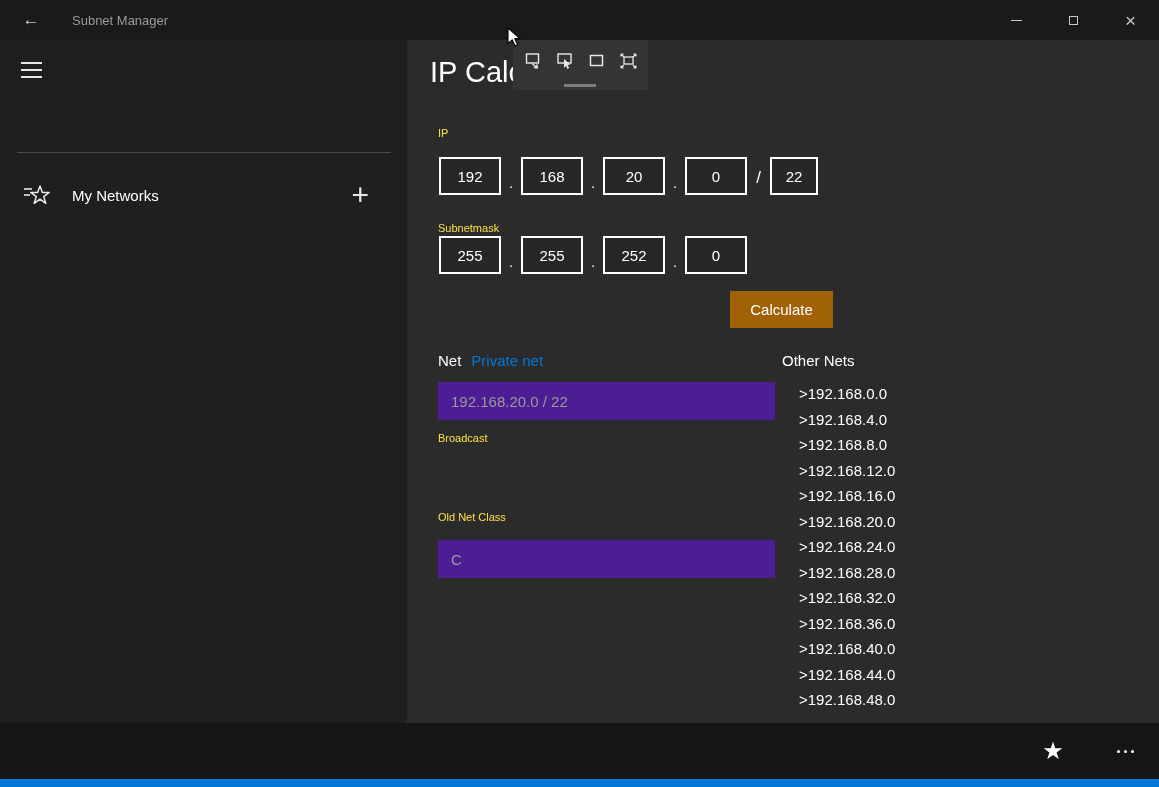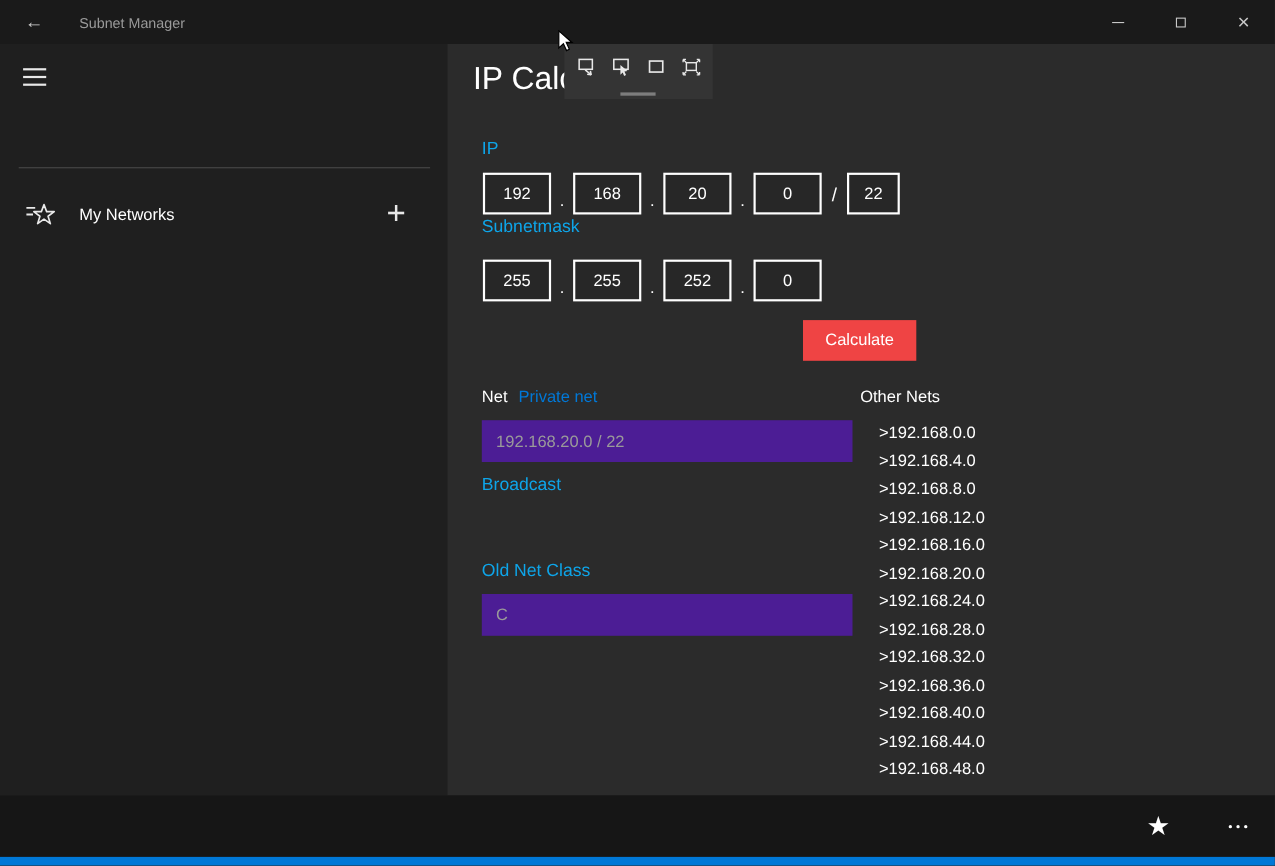"IP" .field-label { color: #0ea5e9 -> #fde047; font-size: 16px -> 11px }
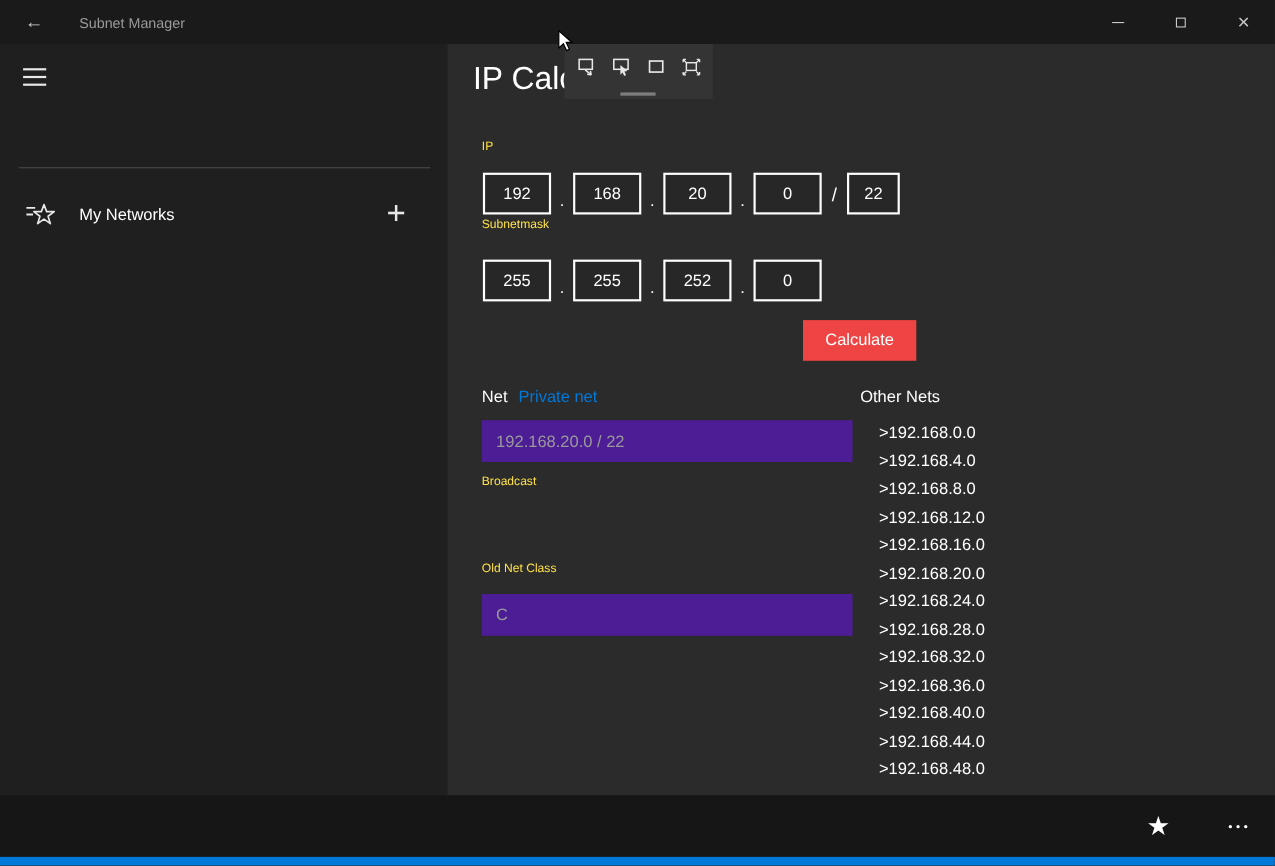"Subnetmask" .lbl-subnet { top: 158px -> 182px }
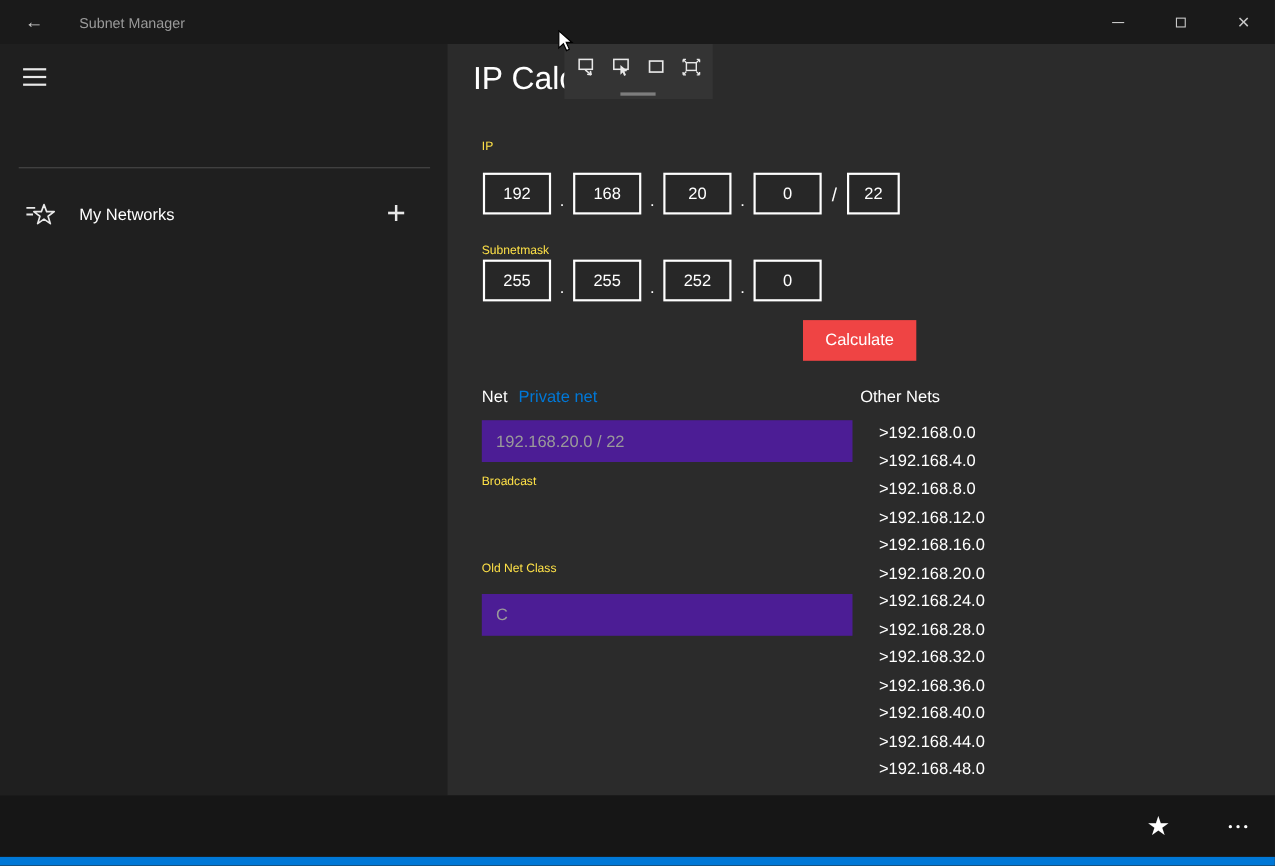"Calculate" .calc-btn { background: #ef4444 -> #a16207 }
